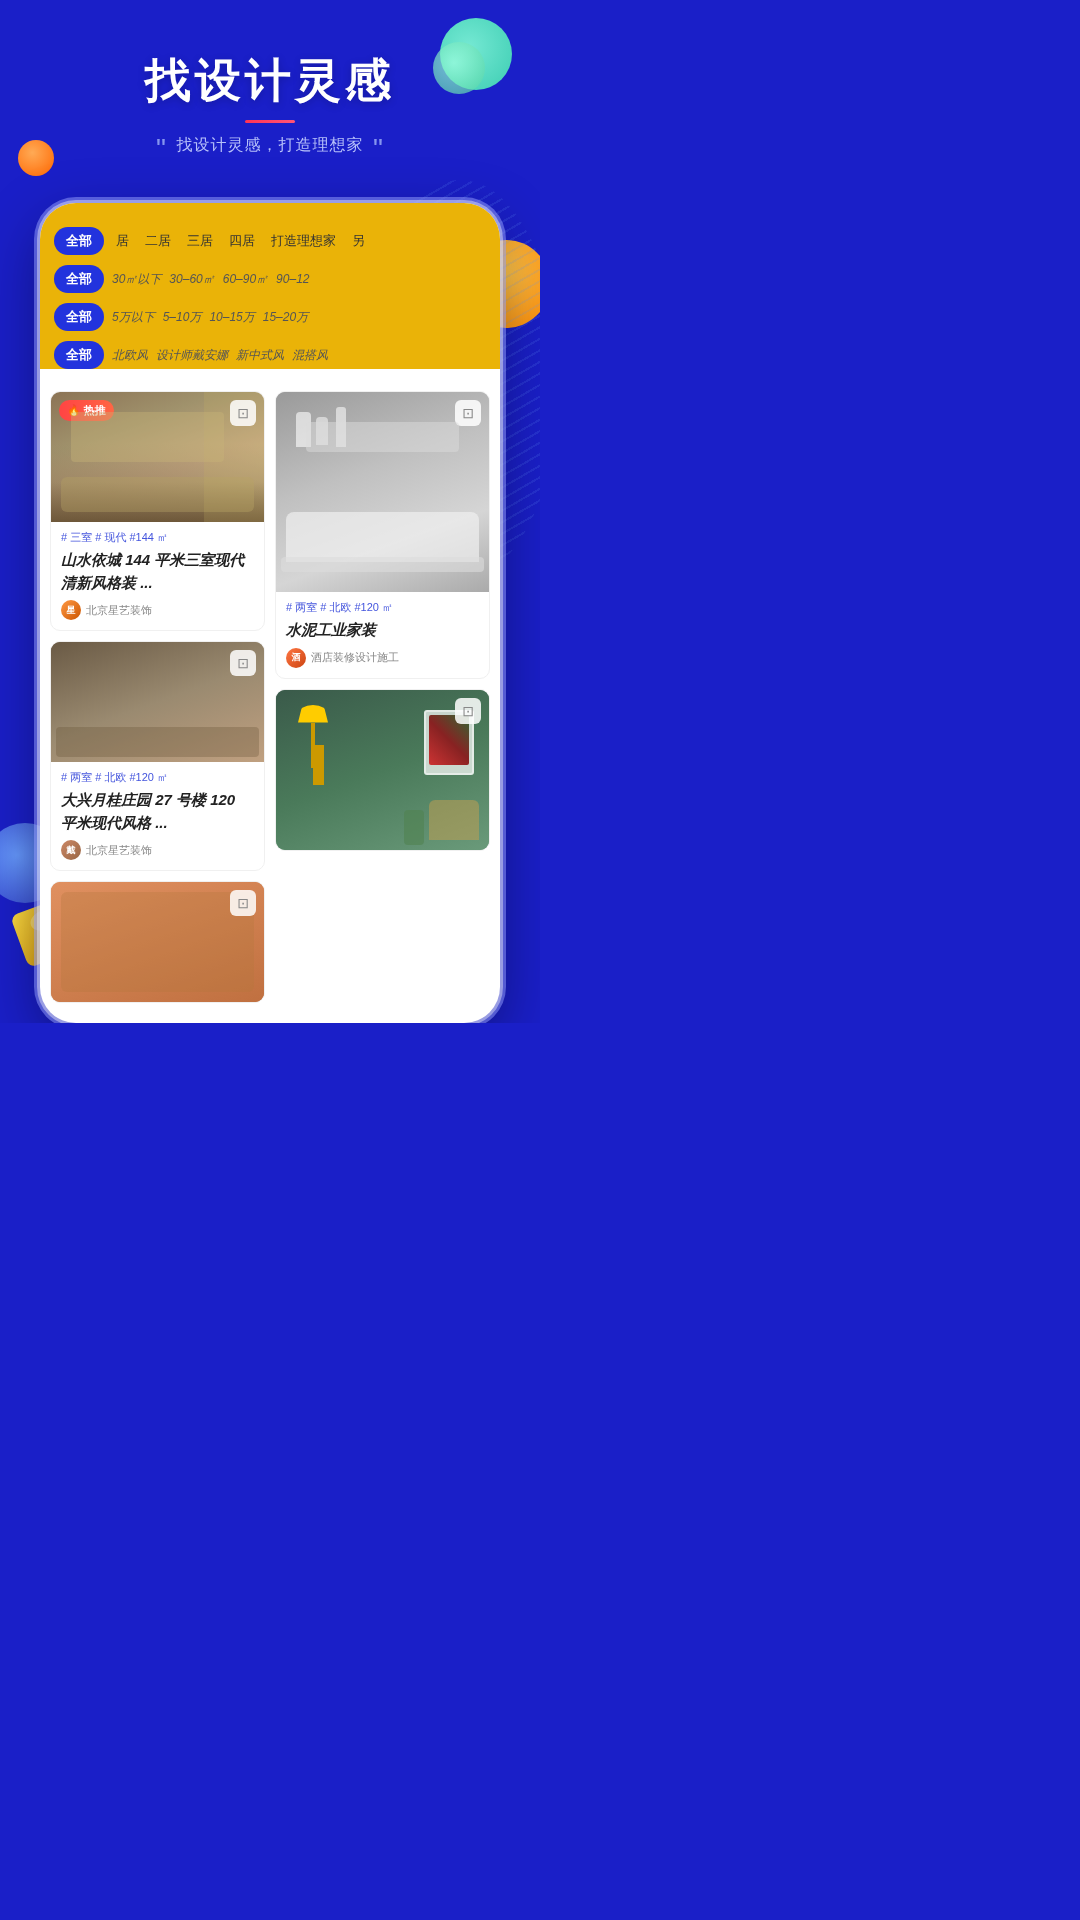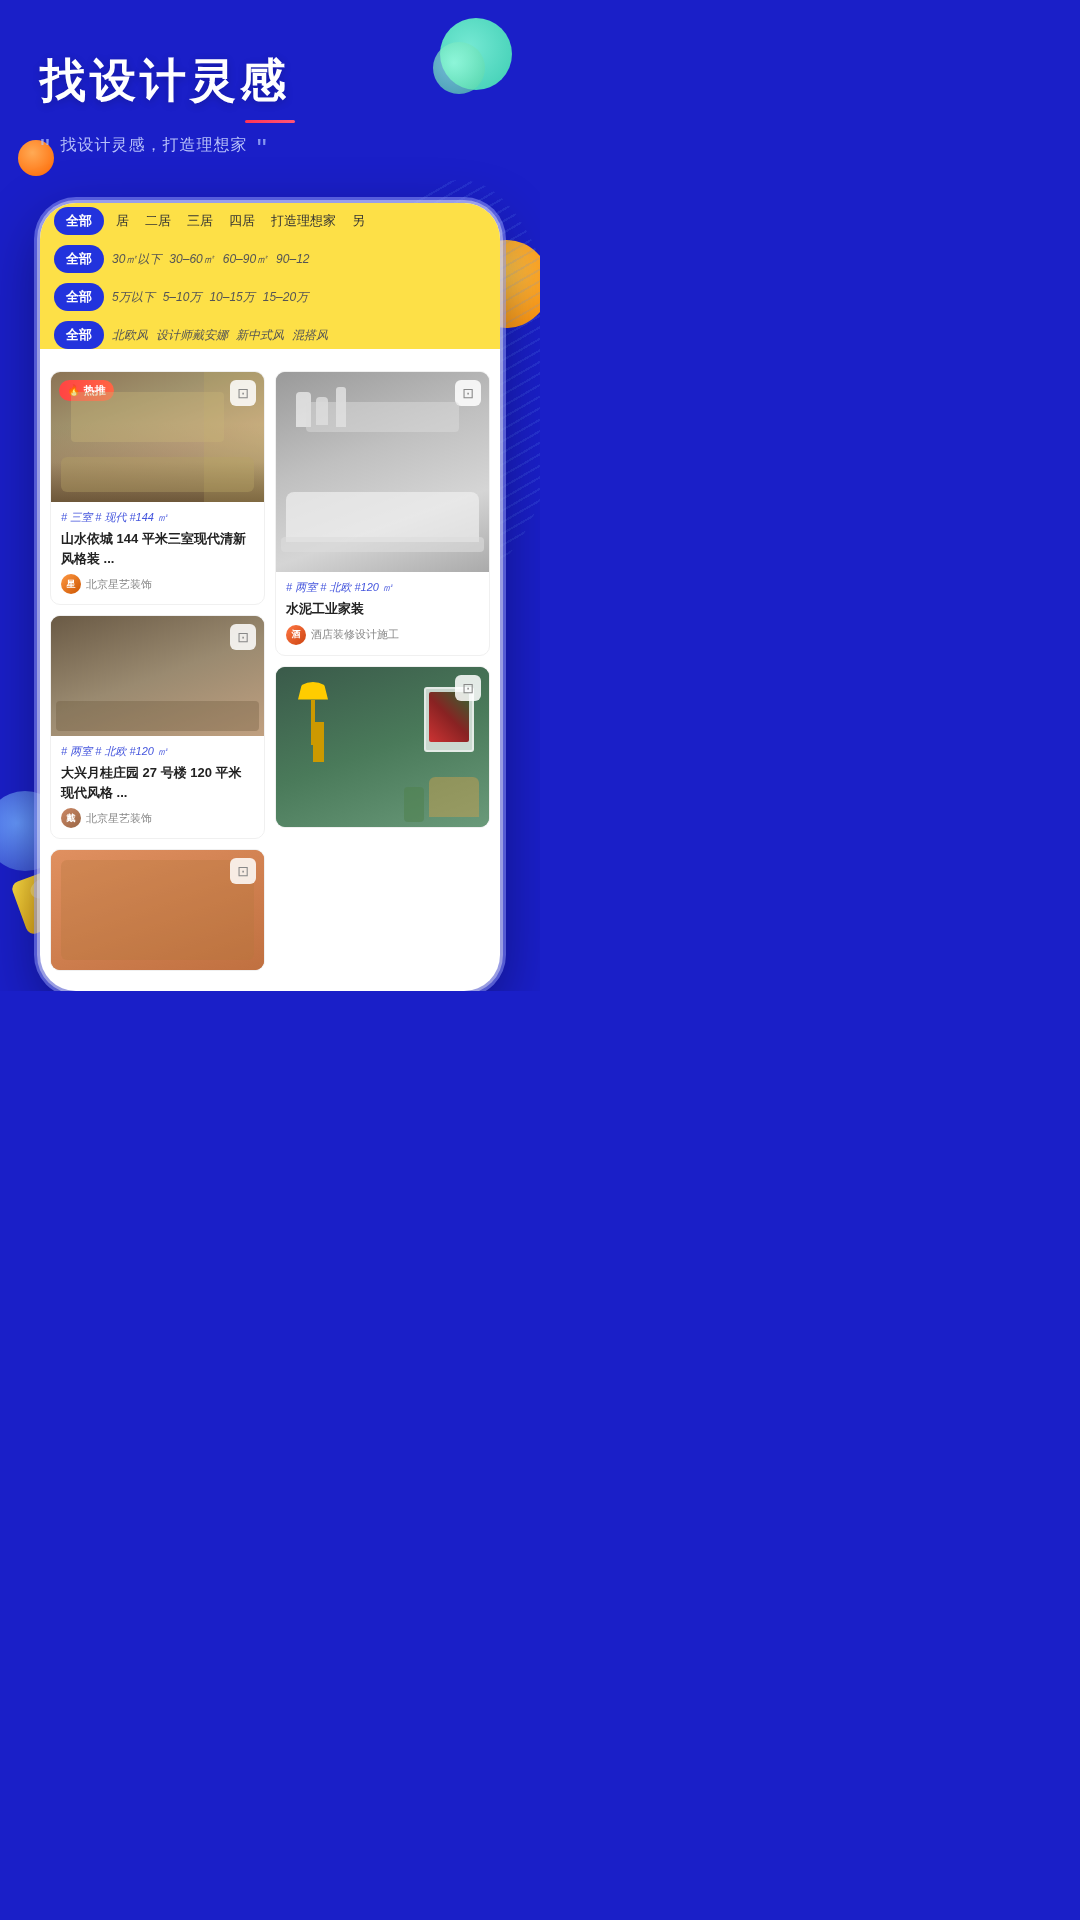"找设计灵感" .header { text-align: left -> center }
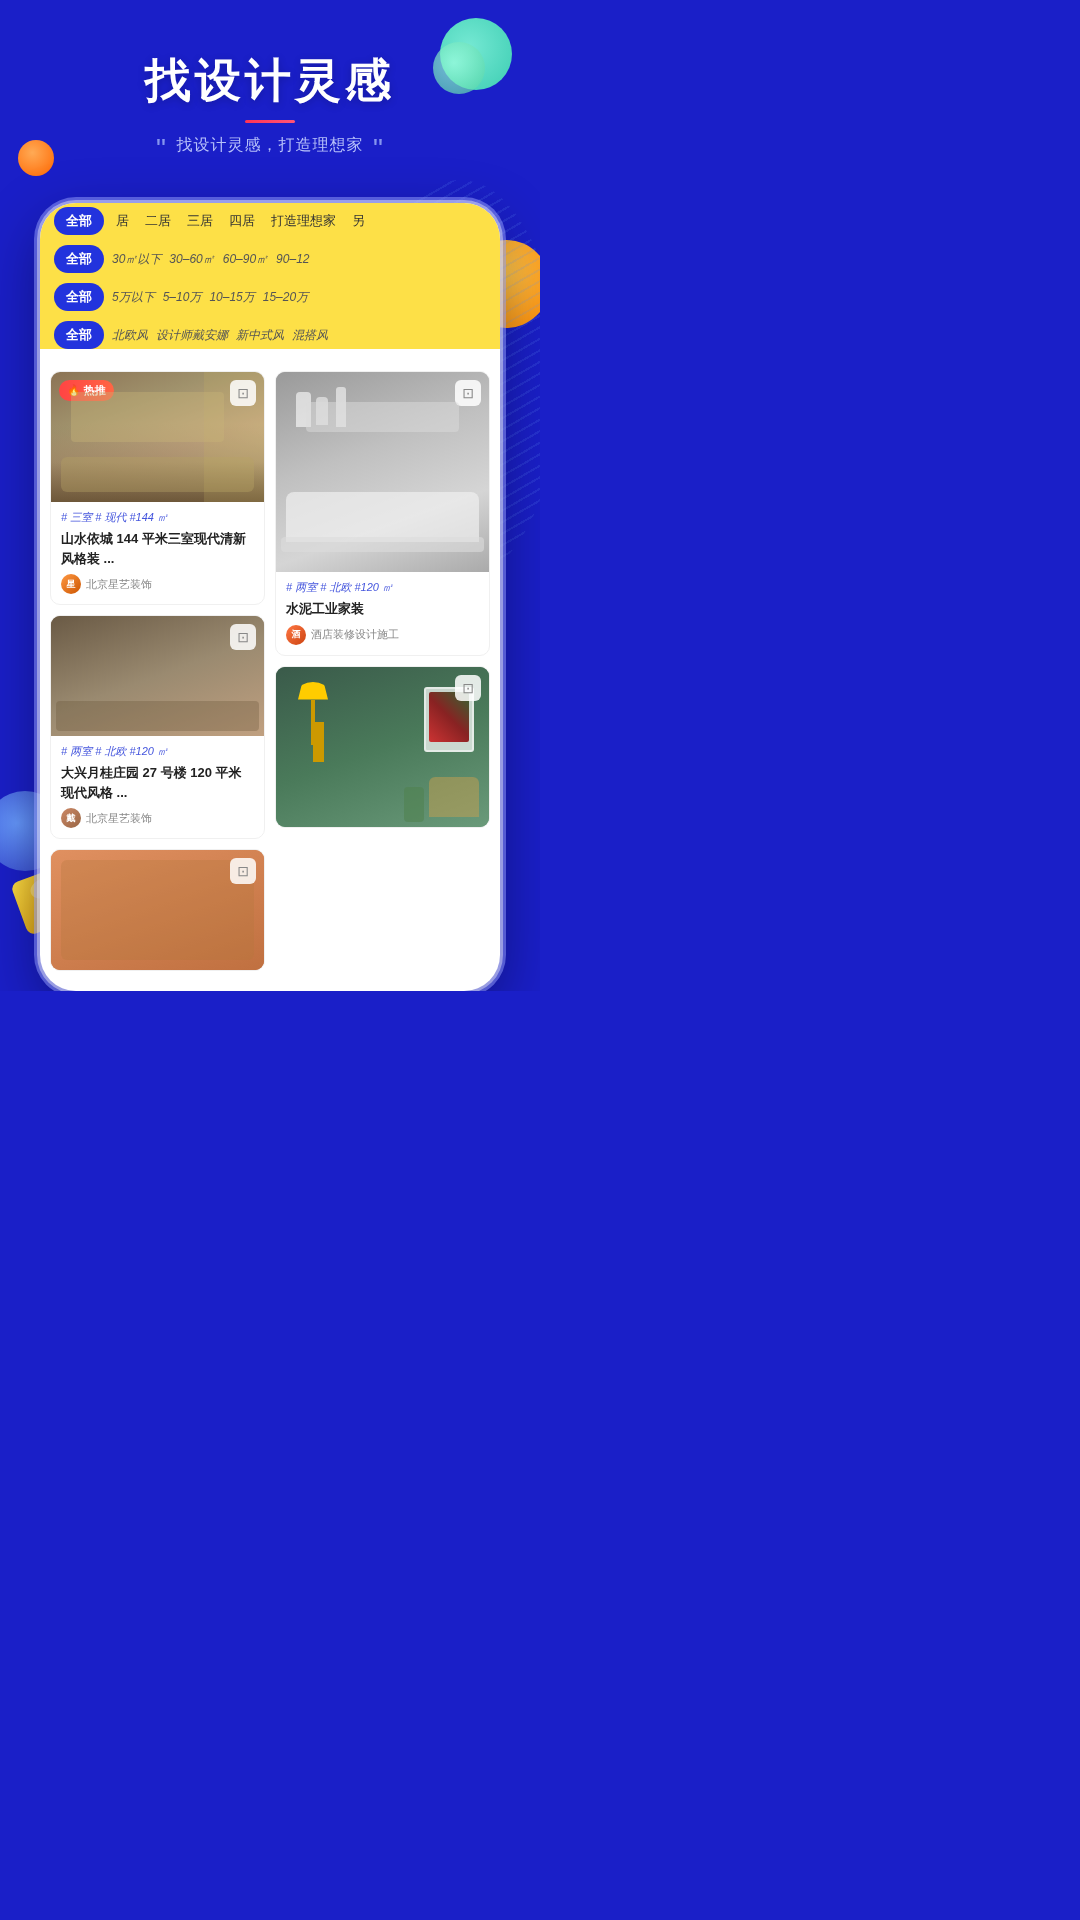"全部" .filter-section { background: #fde047 -> #eab308; padding: 4px 14px 0 -> 24px 14px 0 }
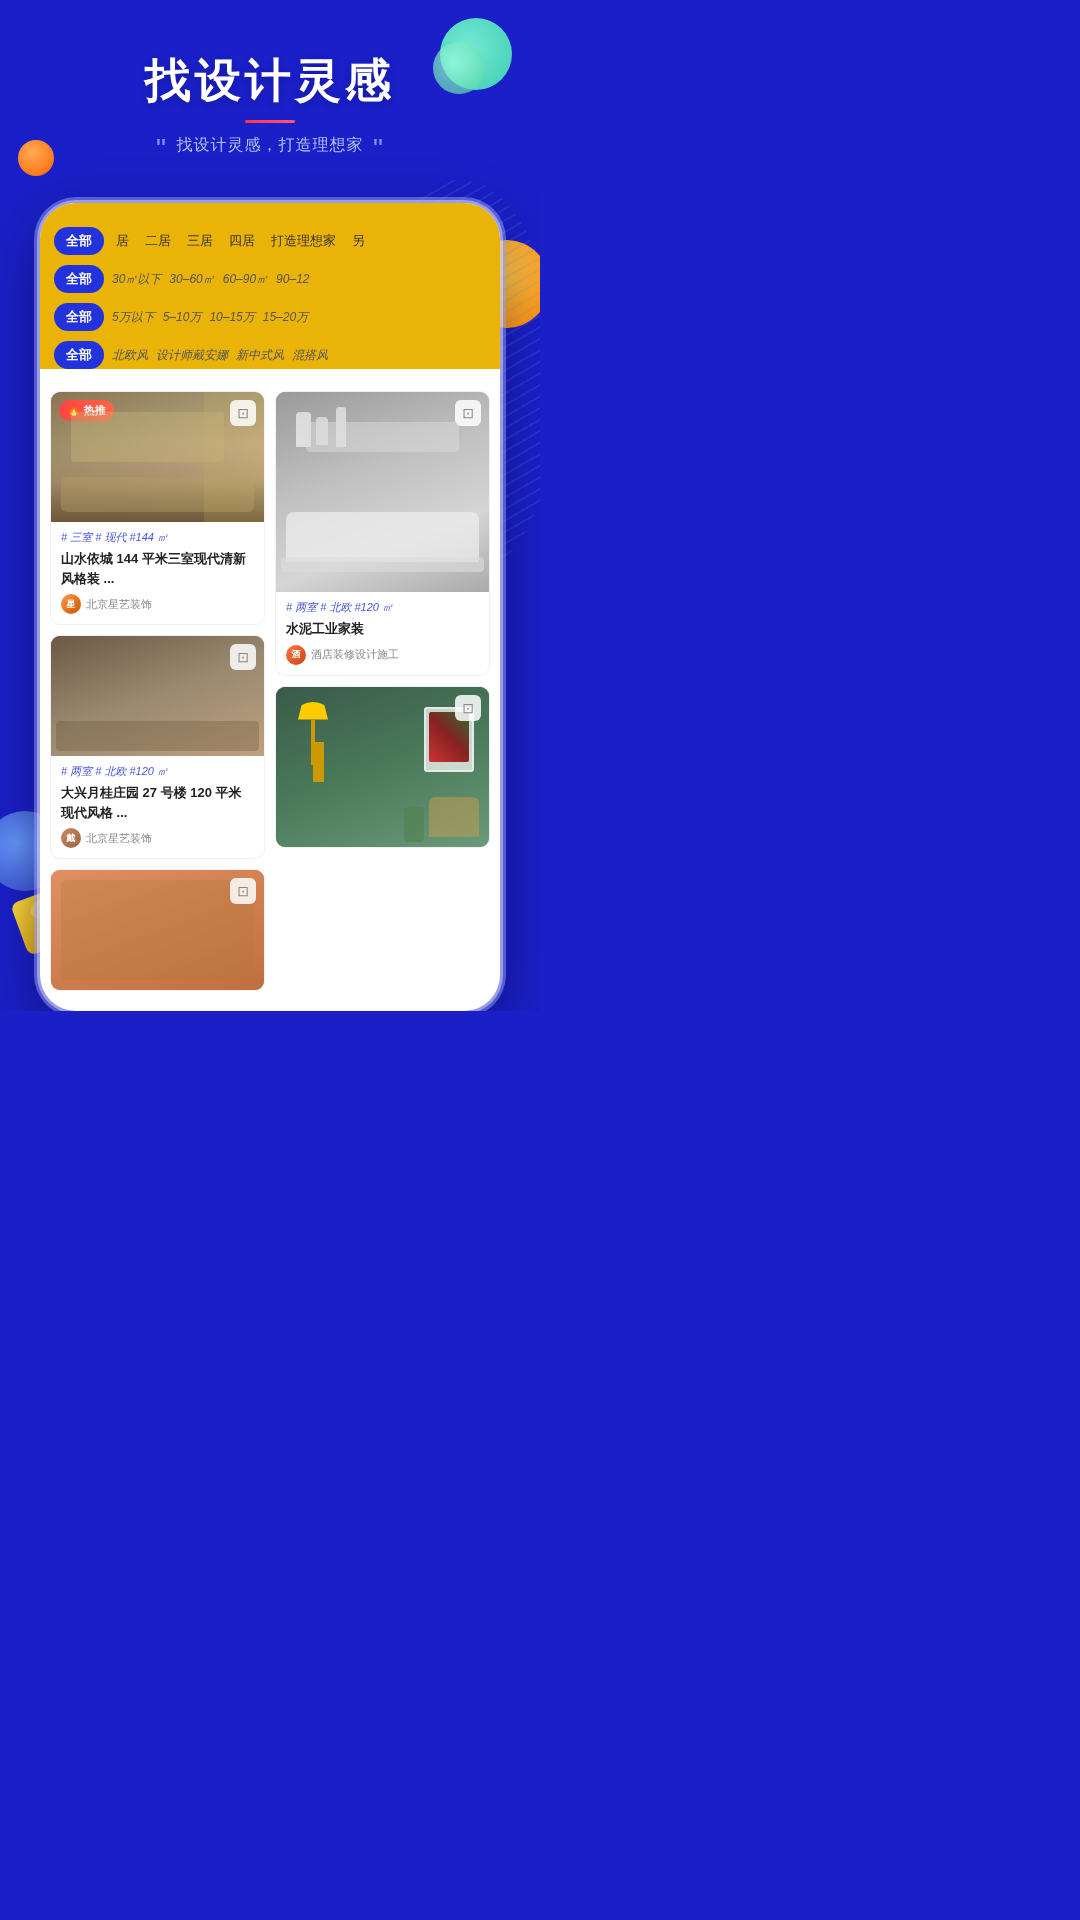"# 三室 # 现代 #144" .card-tags { font-style: italic -> none }
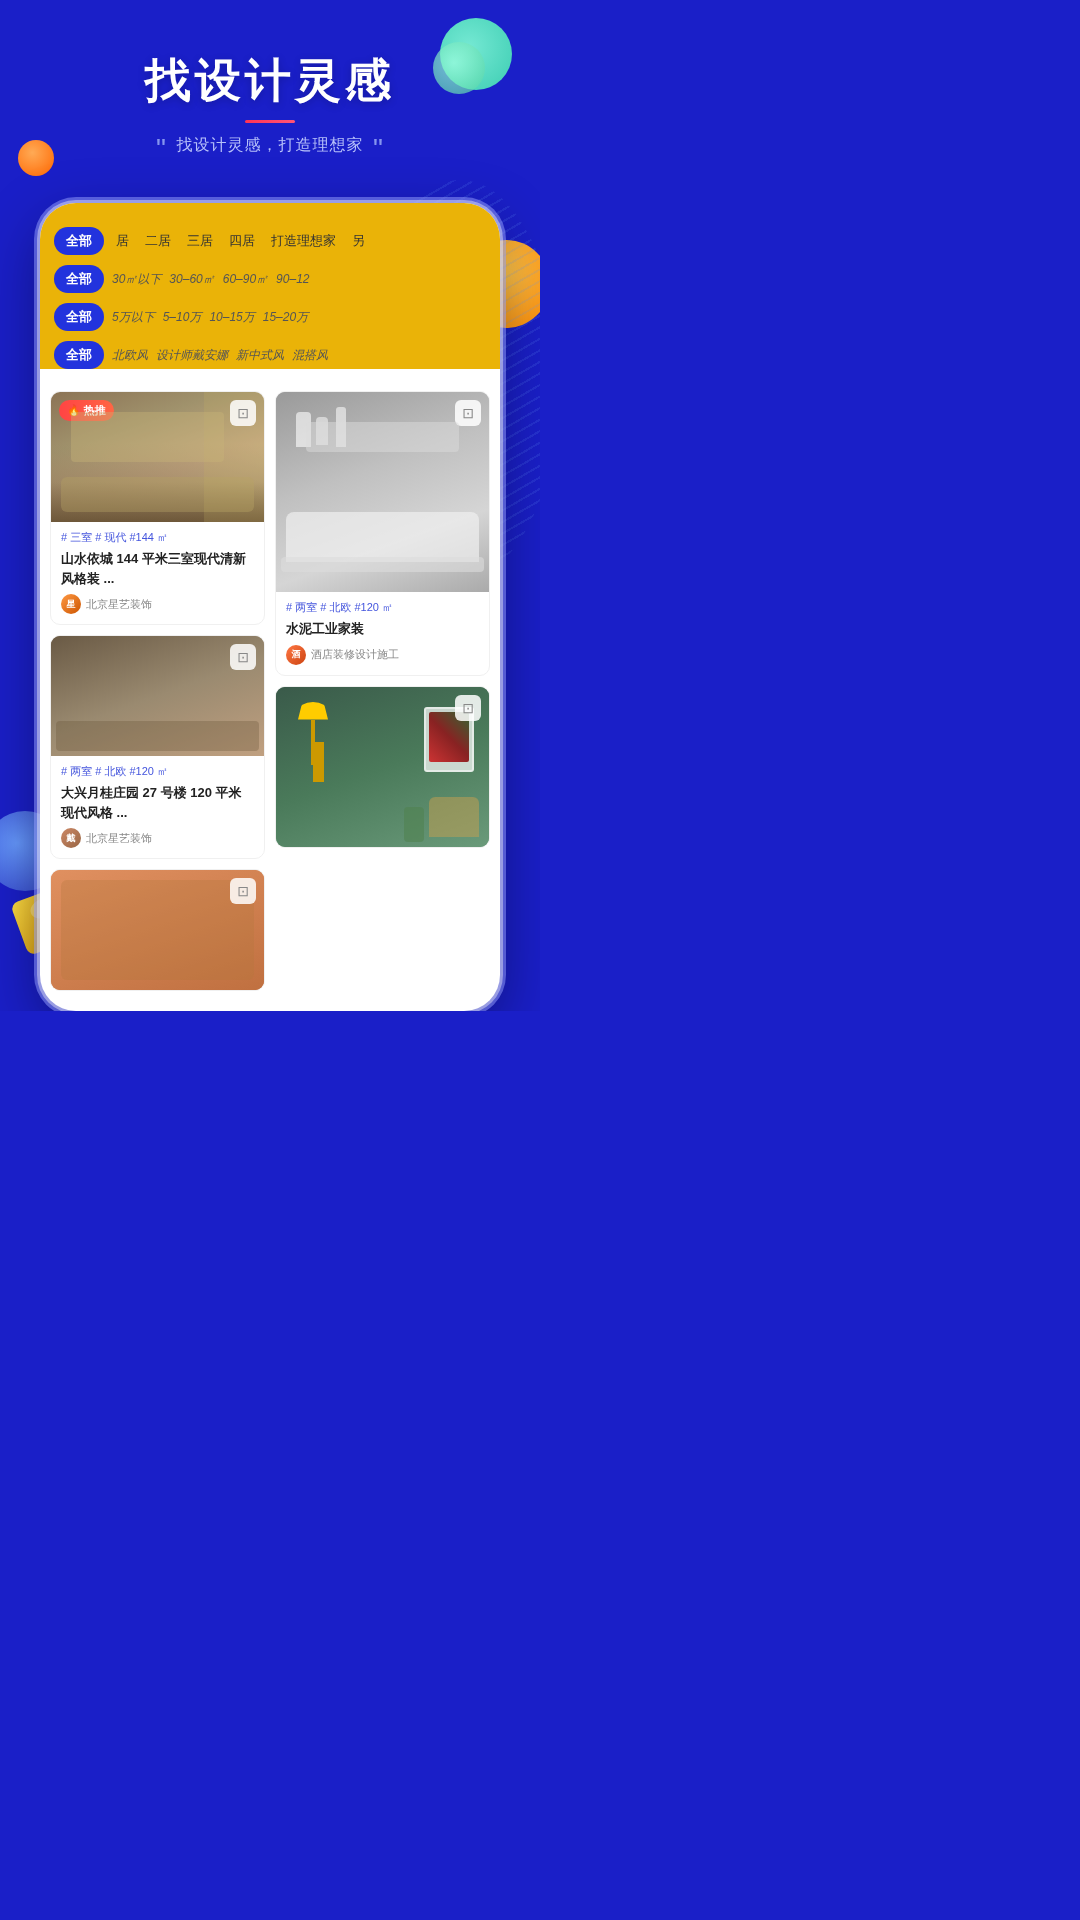"山水依城 144 平米三室现代清新风格装 ..." .card-title { font-size: 13px -> 15px; font-style: none -> italic }
